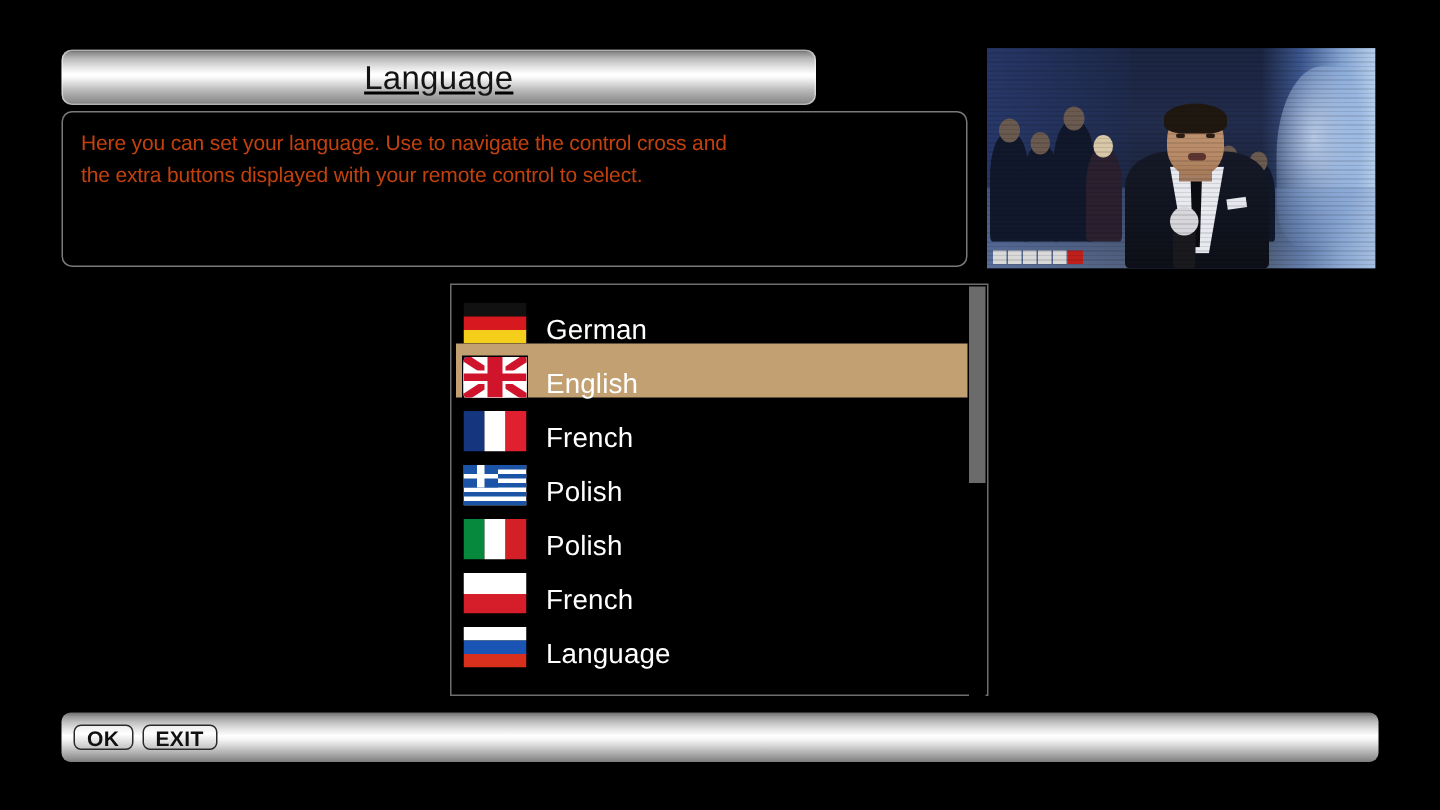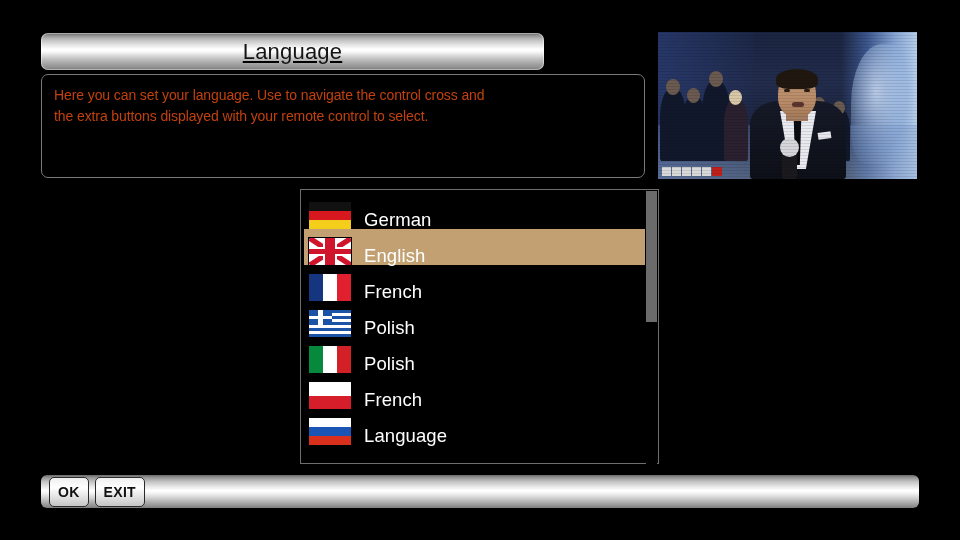"OK" .soft-btn { height: 30px -> 17px }
